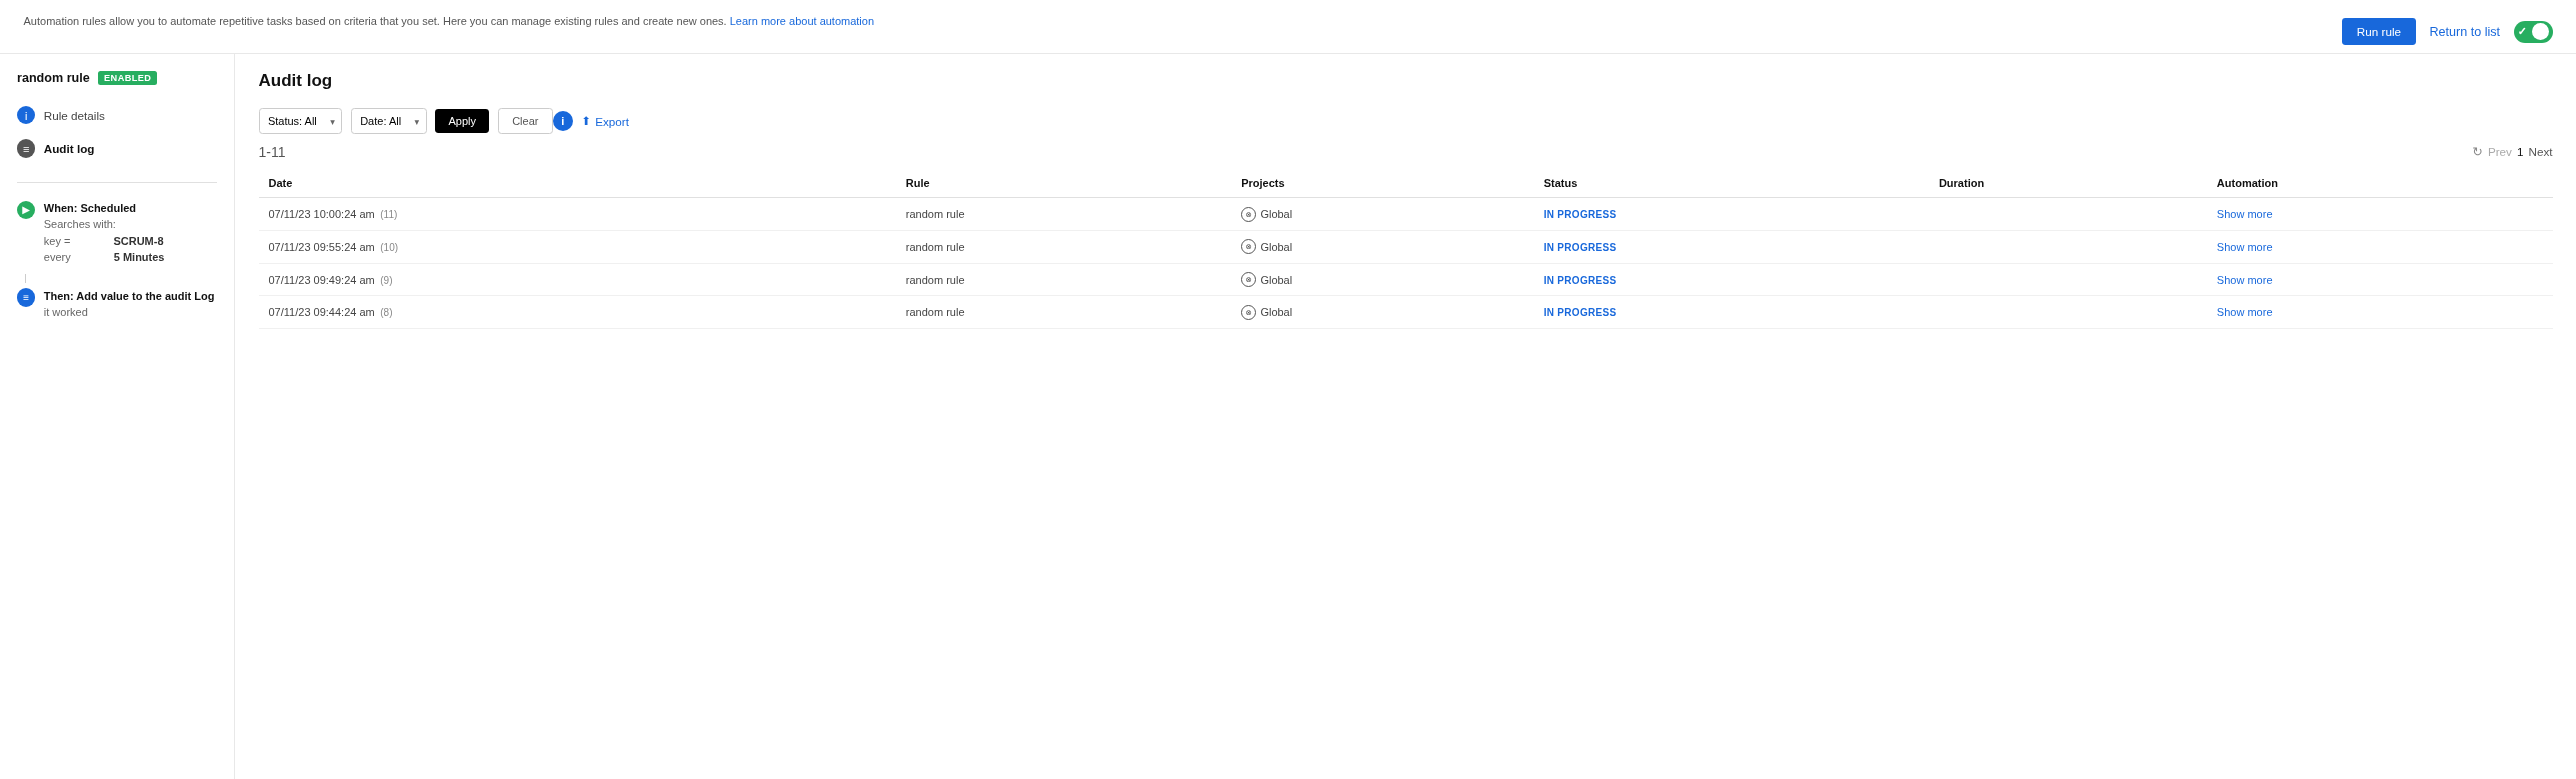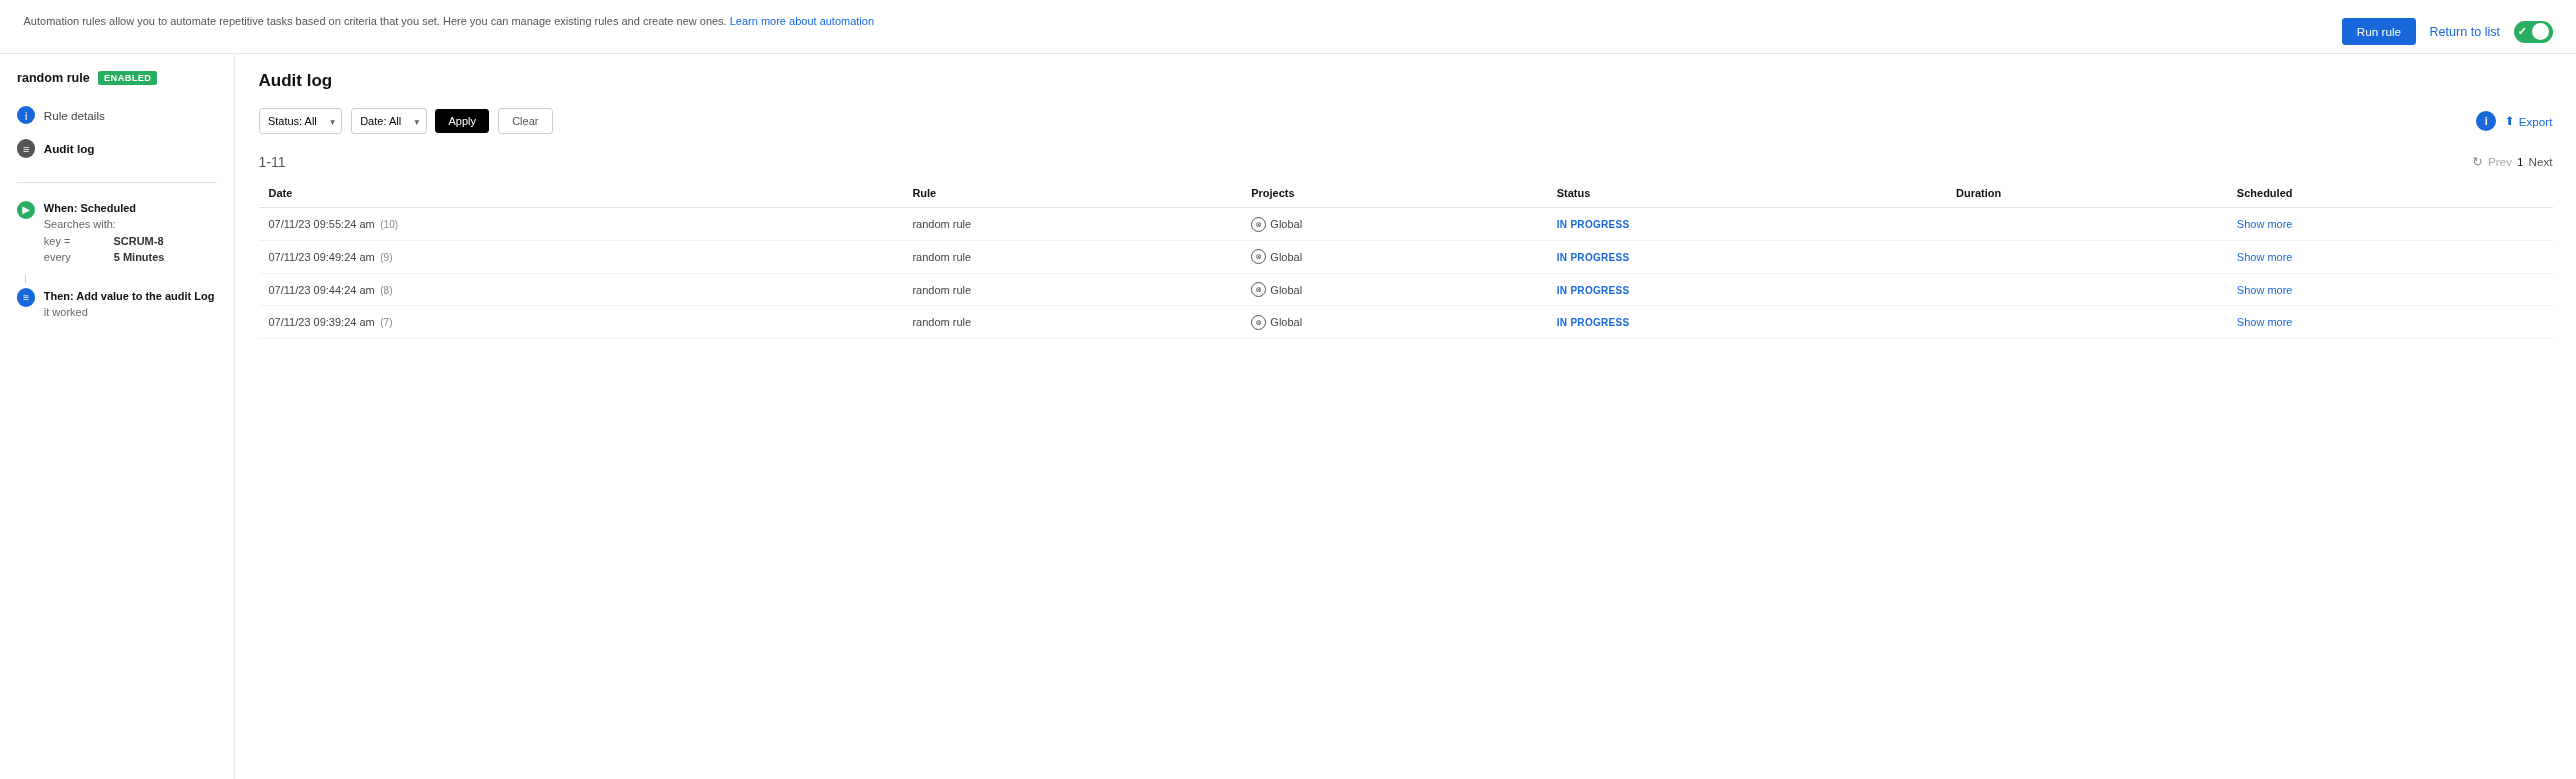"Status: All" div { justify-content: space-between -> flex-start; margin-bottom: 20px -> 10px }
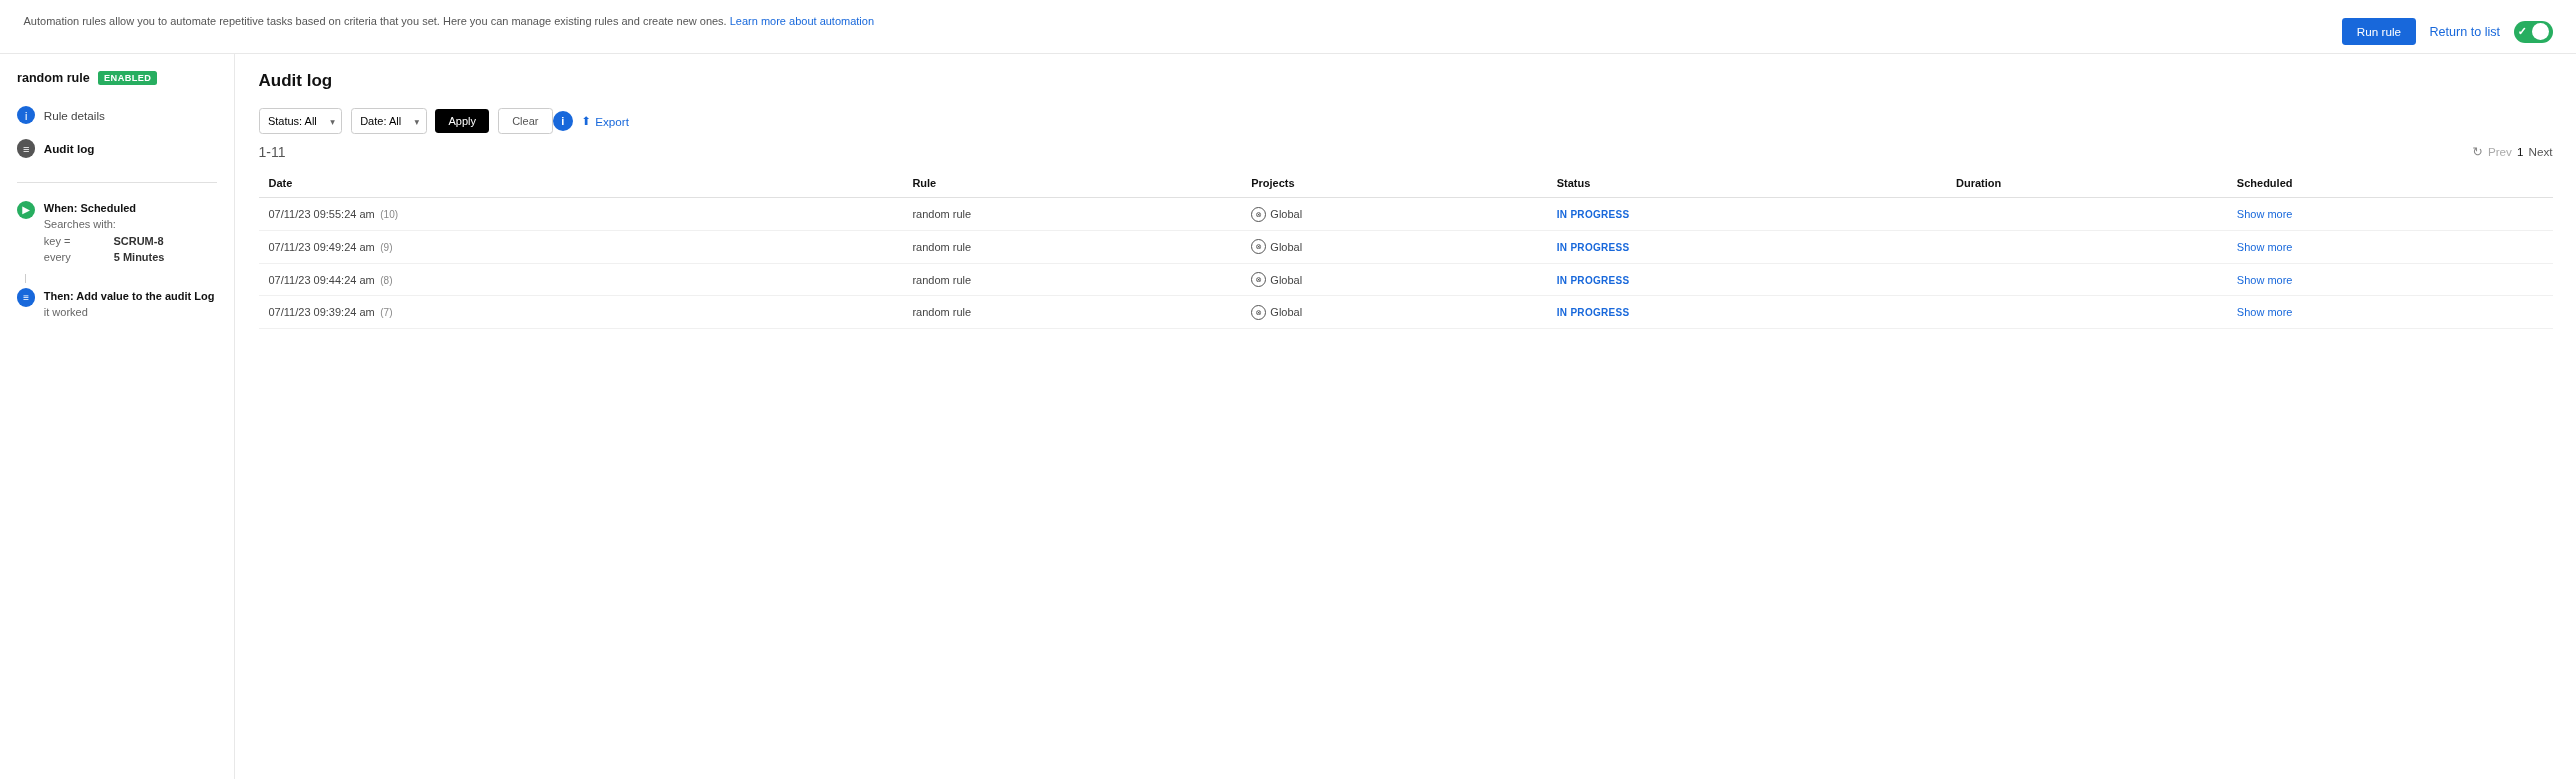"Scheduled" th { text: Scheduled -> Automation }
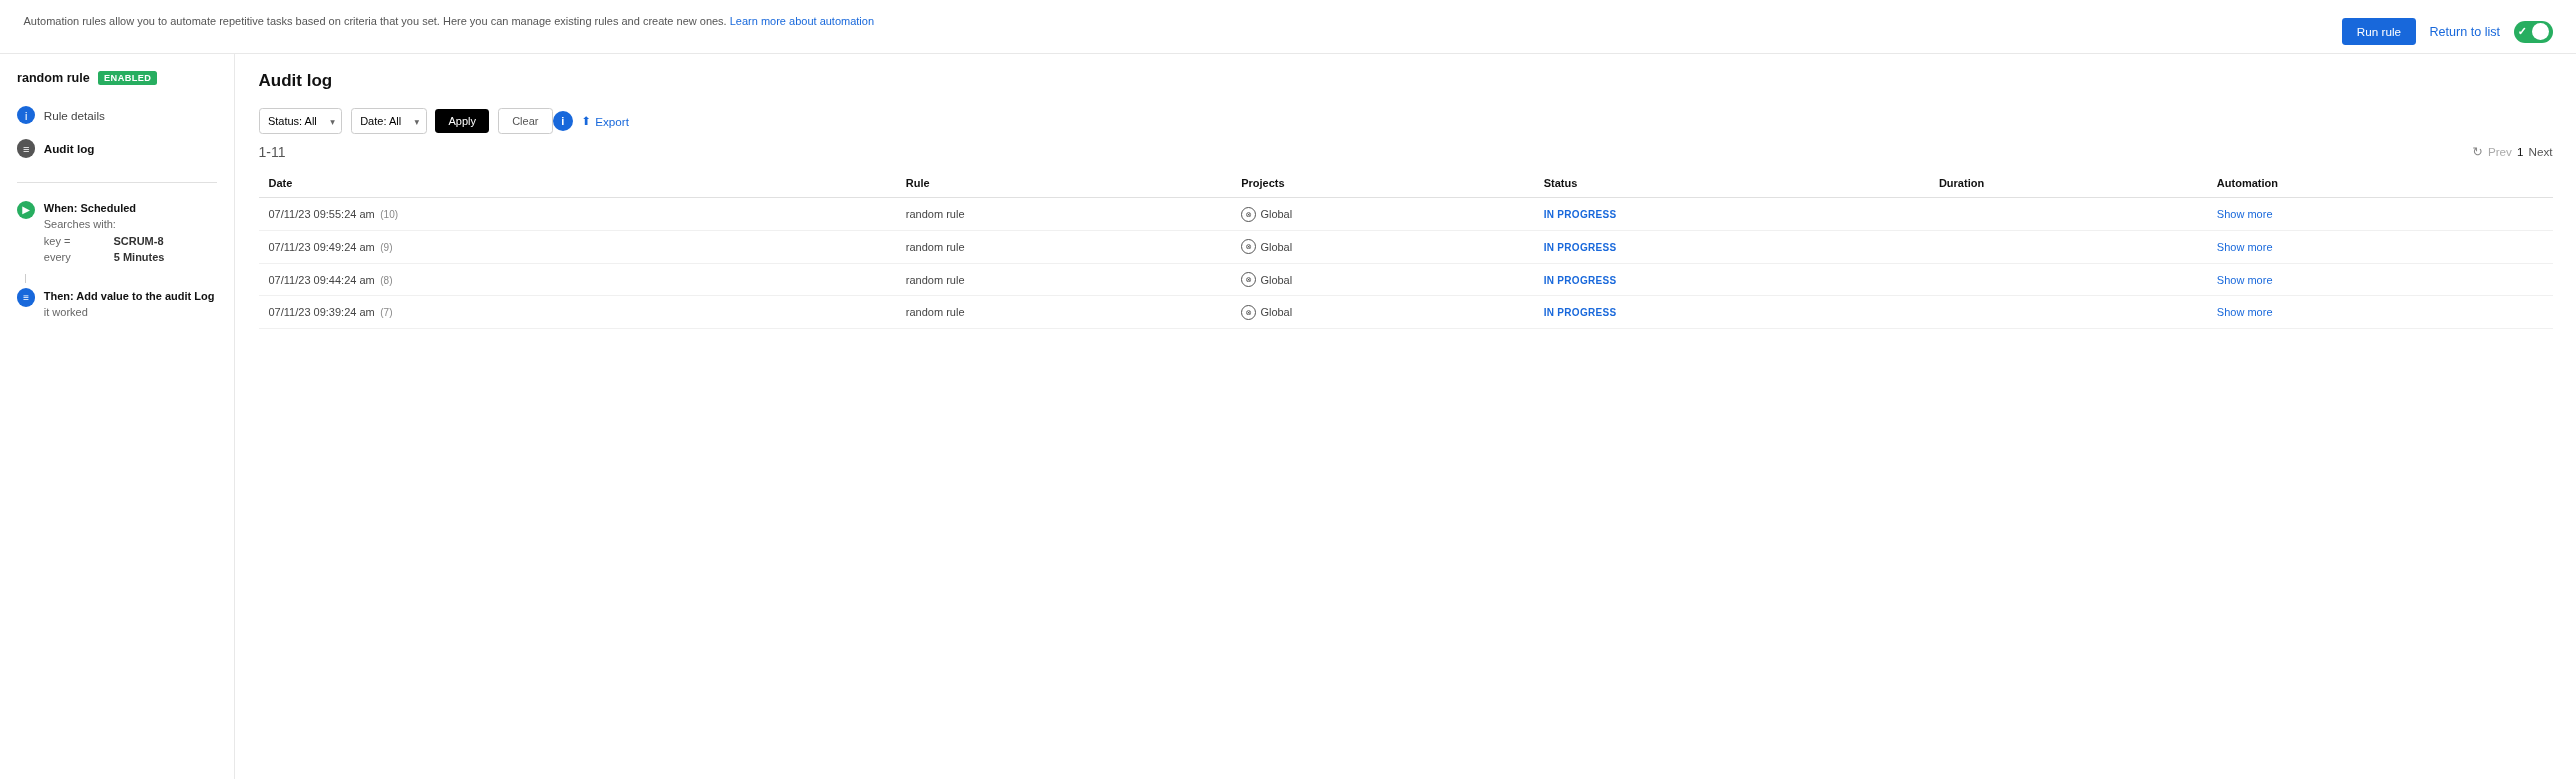"07/11/23 10:00:24 am (11)" tr { html: none -> <tr> <td> 07/11/23 10:00:24 am <span>(11)</span> </td> <td>random rule</td> <td> <span> <span>⊗</span> Global </span> </td> <td><span>IN PROGRESS</span></td> <td></td> <td> <button>Show more</button> </td> </tr> }
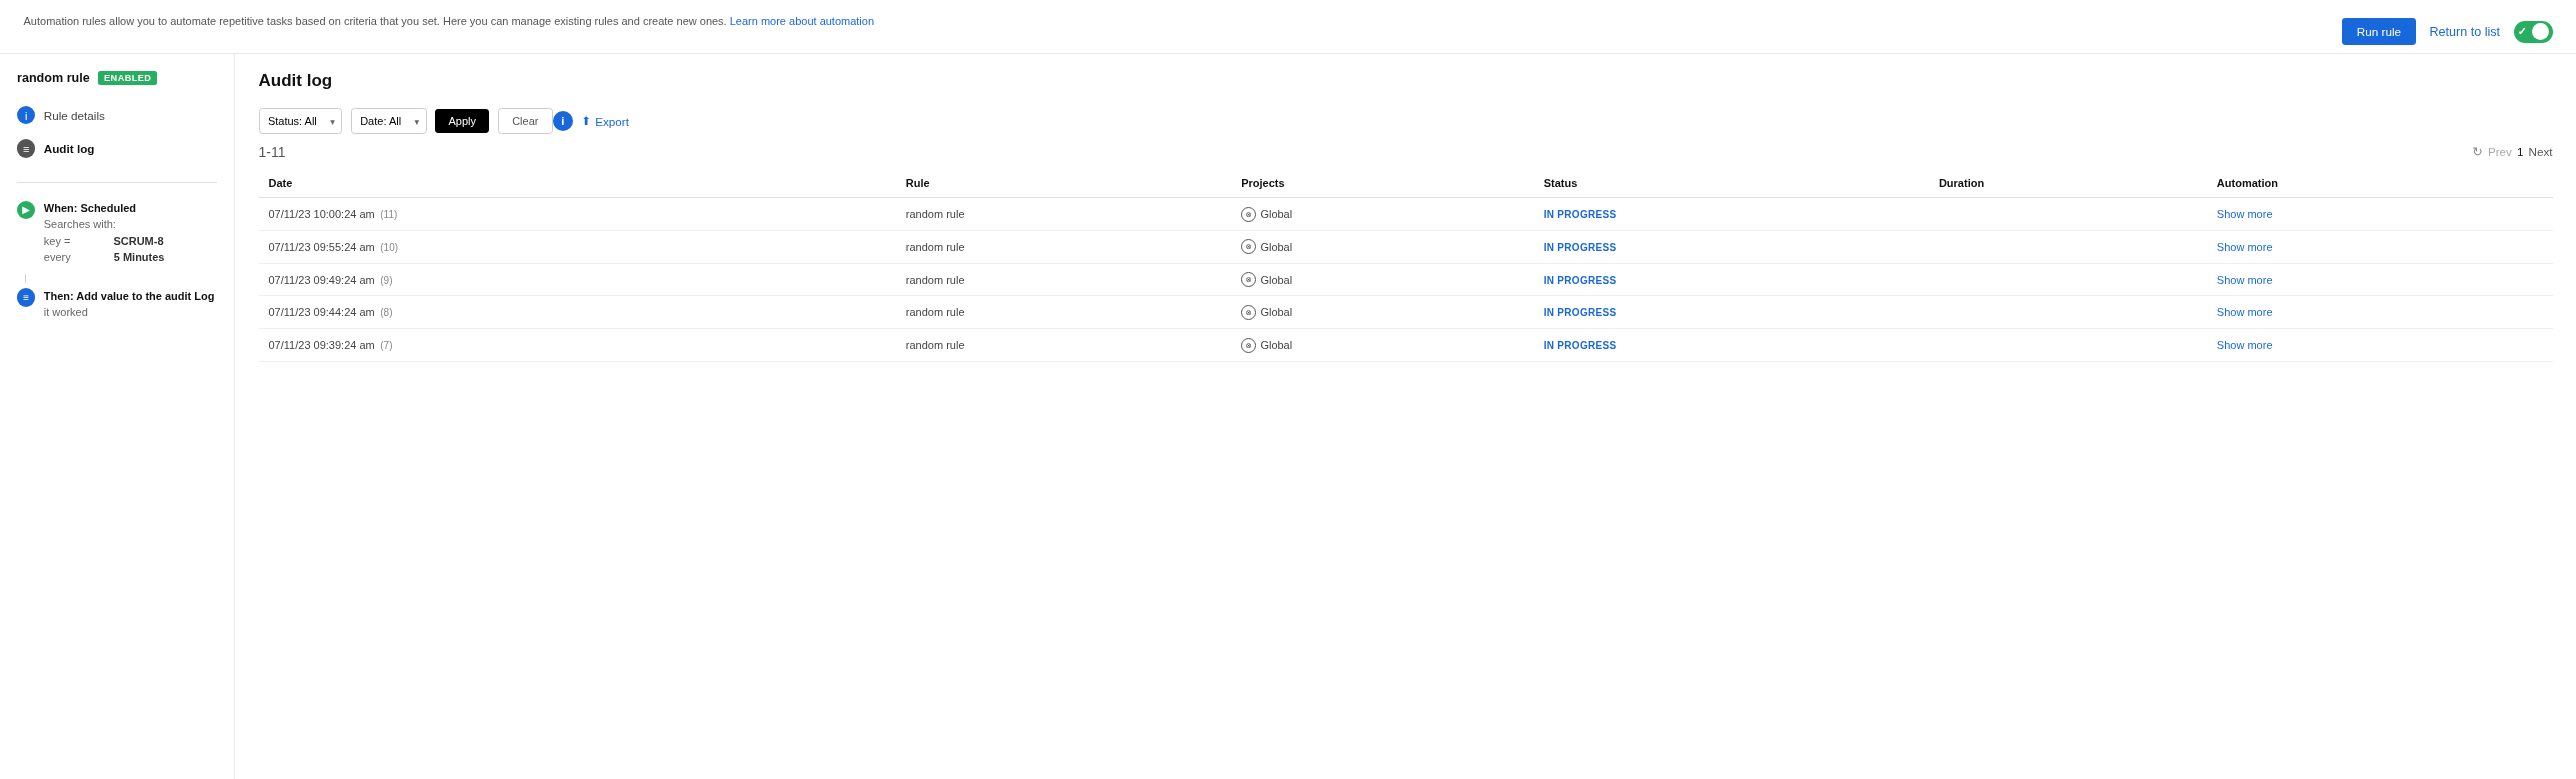"07/11/23 09:39:24 am (7)" tr { html: <tr> <td> 07/11/23 09:39:24 am <span>(7)</span> </td> <td>random rule</td> <td> <span> <span>⊗</span> Global </span> </td> <td><span>IN PROGRESS</span></td> <td></td> <td> <button>Show more</button> </td> </tr> -> none }
